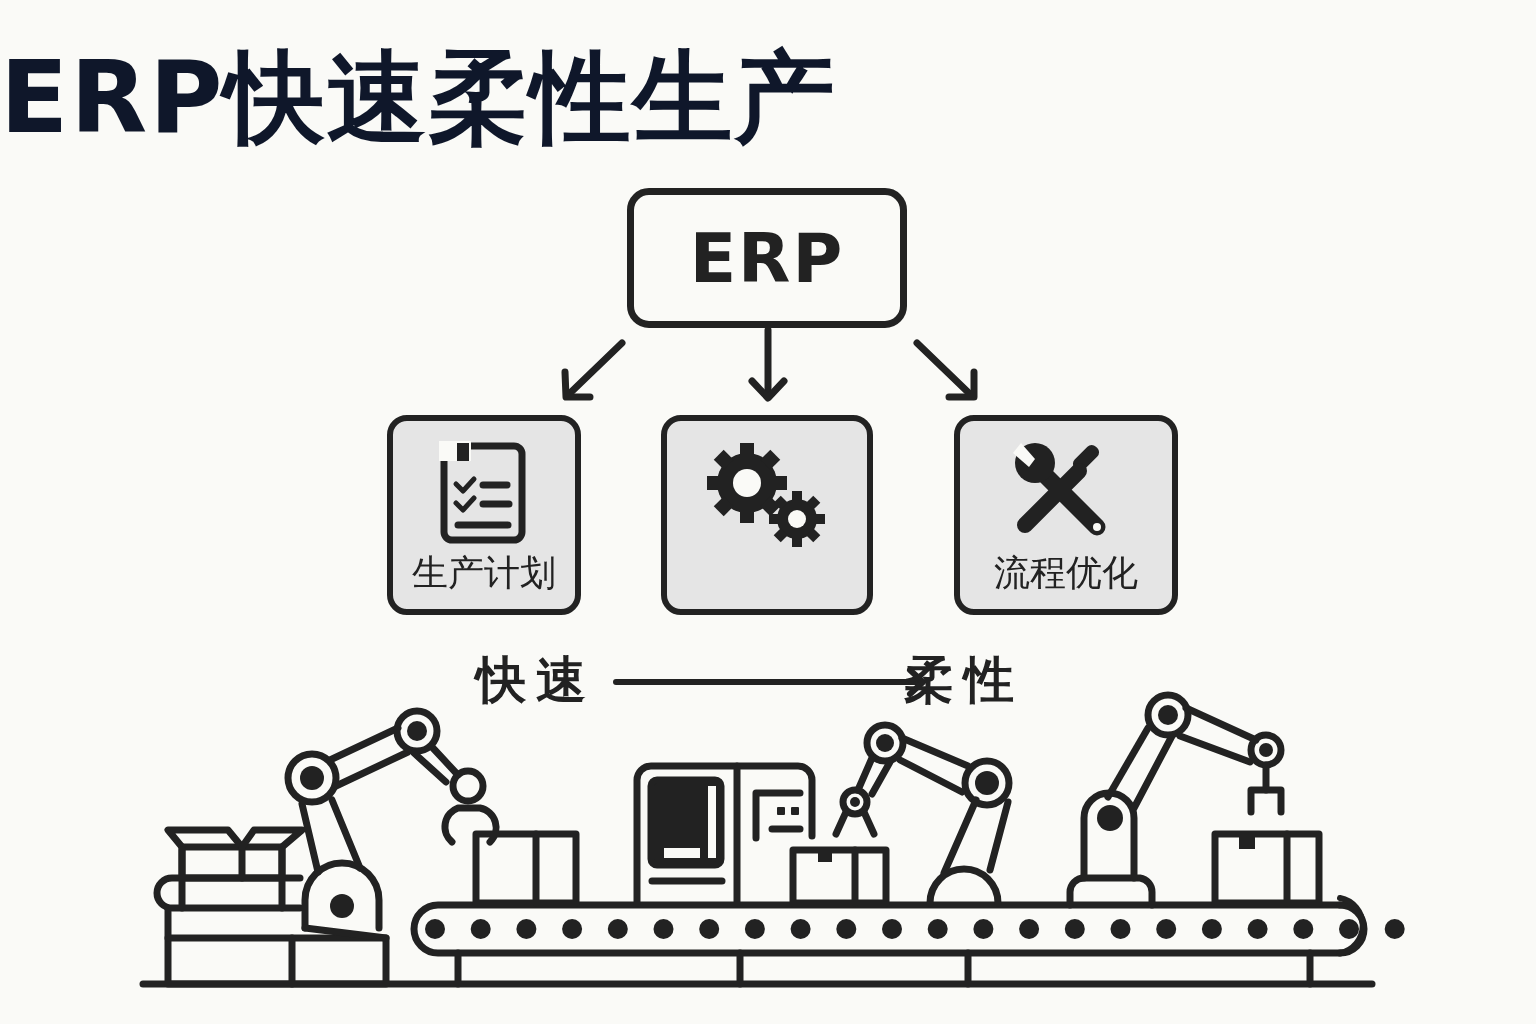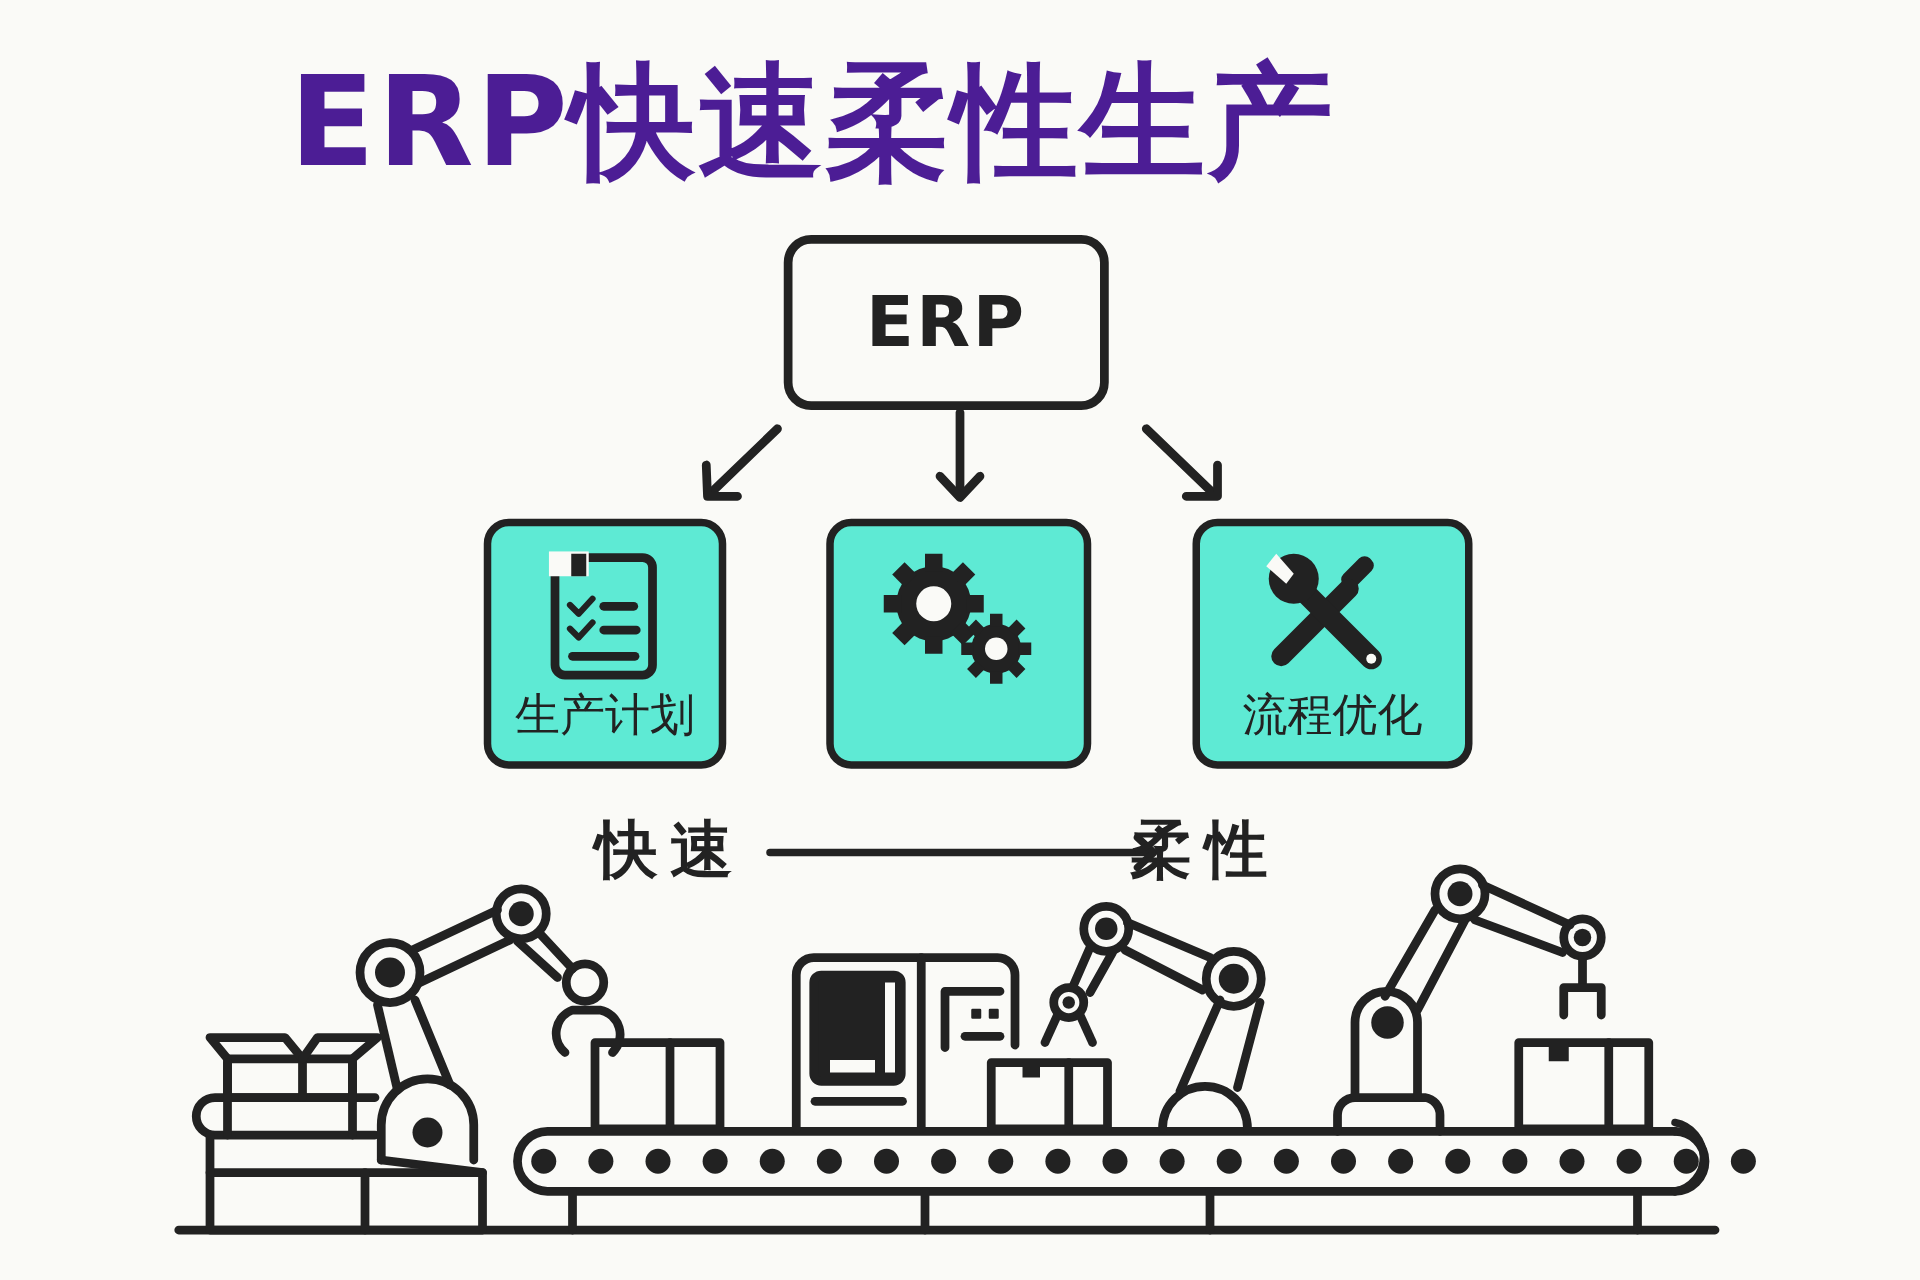"ERP快速柔性生产" .title { color: #4c1d95 -> #0f172a; text-align: center -> left }
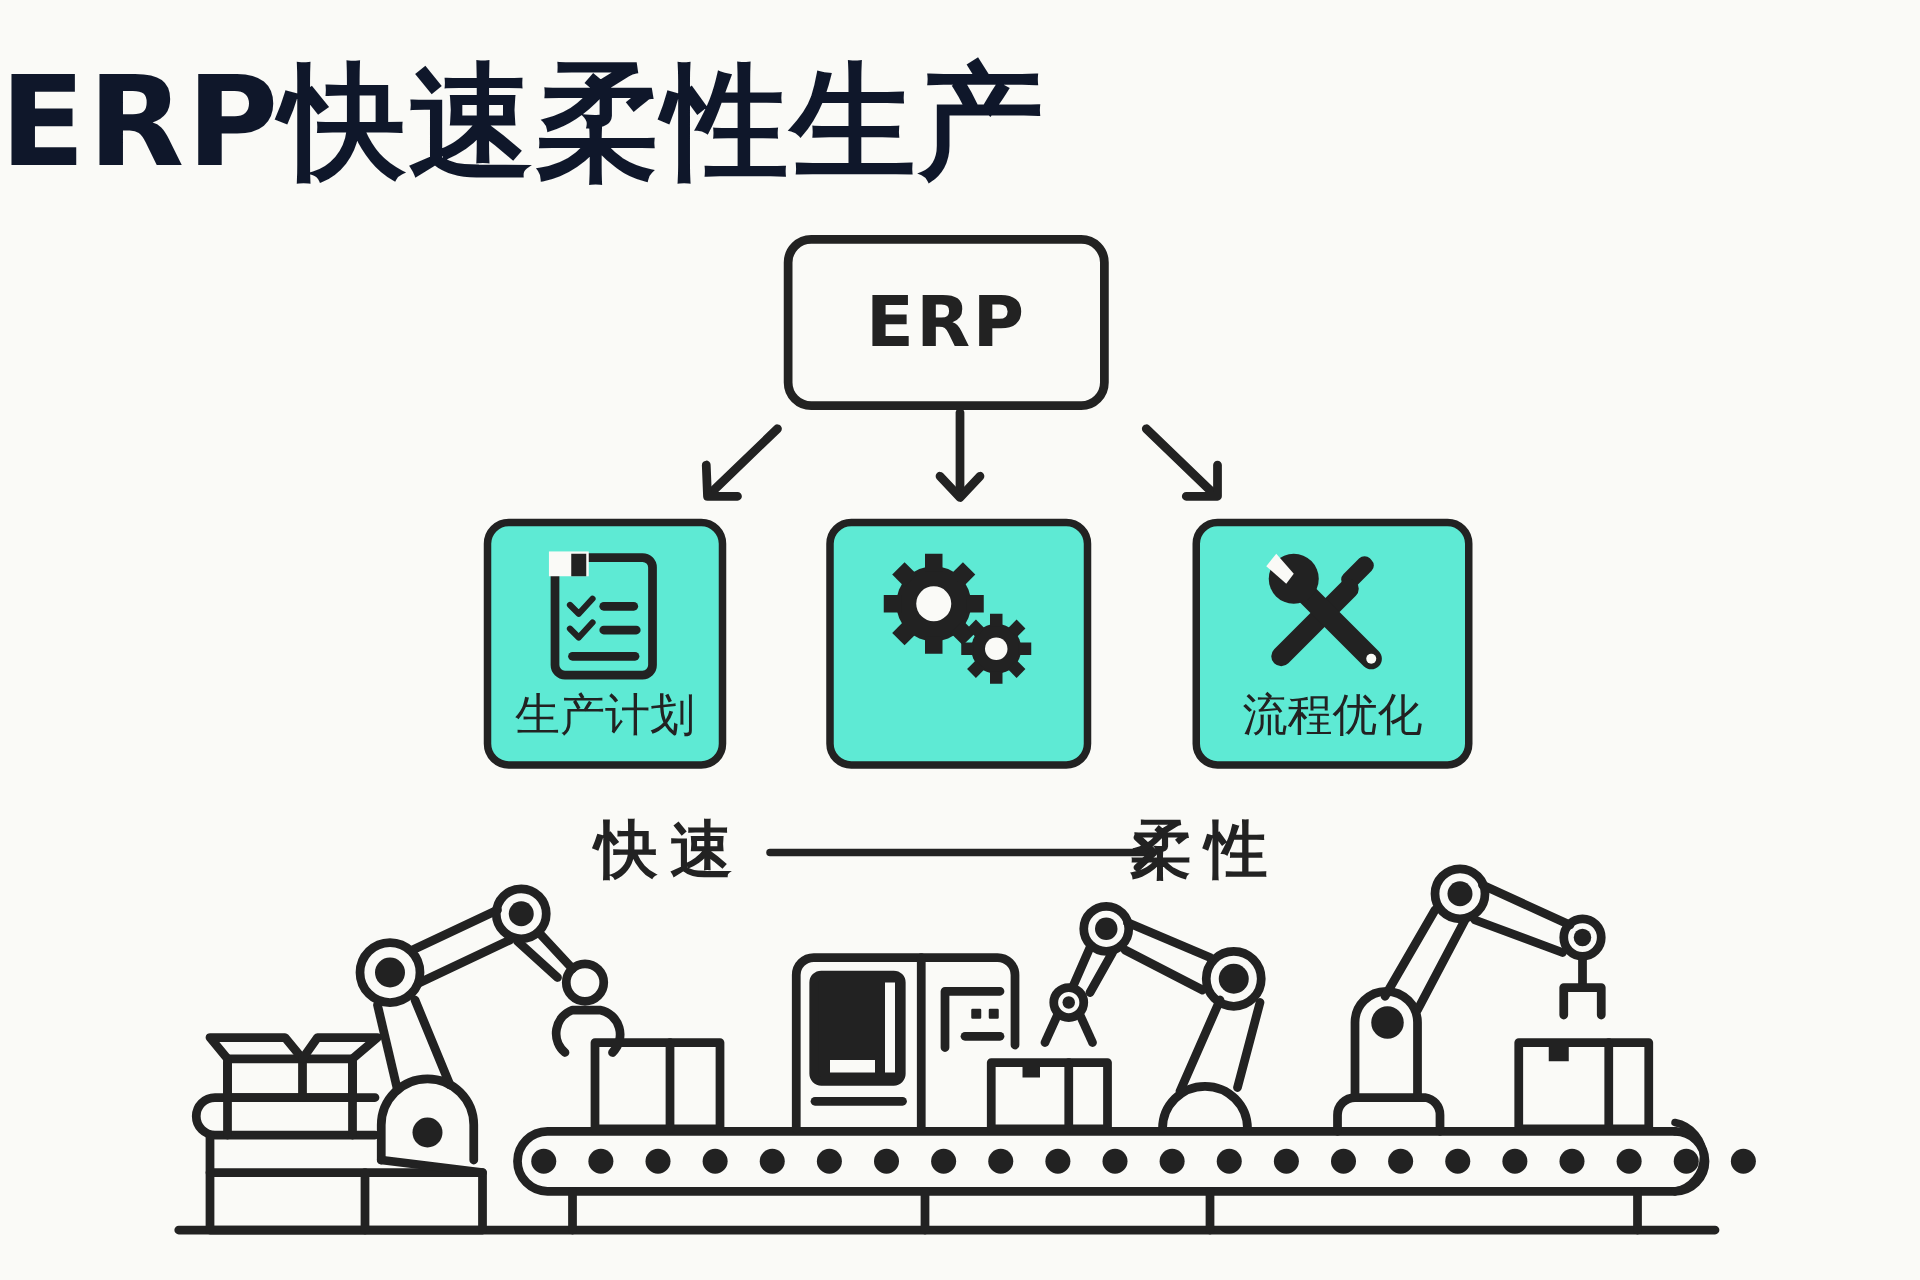"ERP" .erp-box { font-size: 56px -> 68px; width: 260px -> 280px }
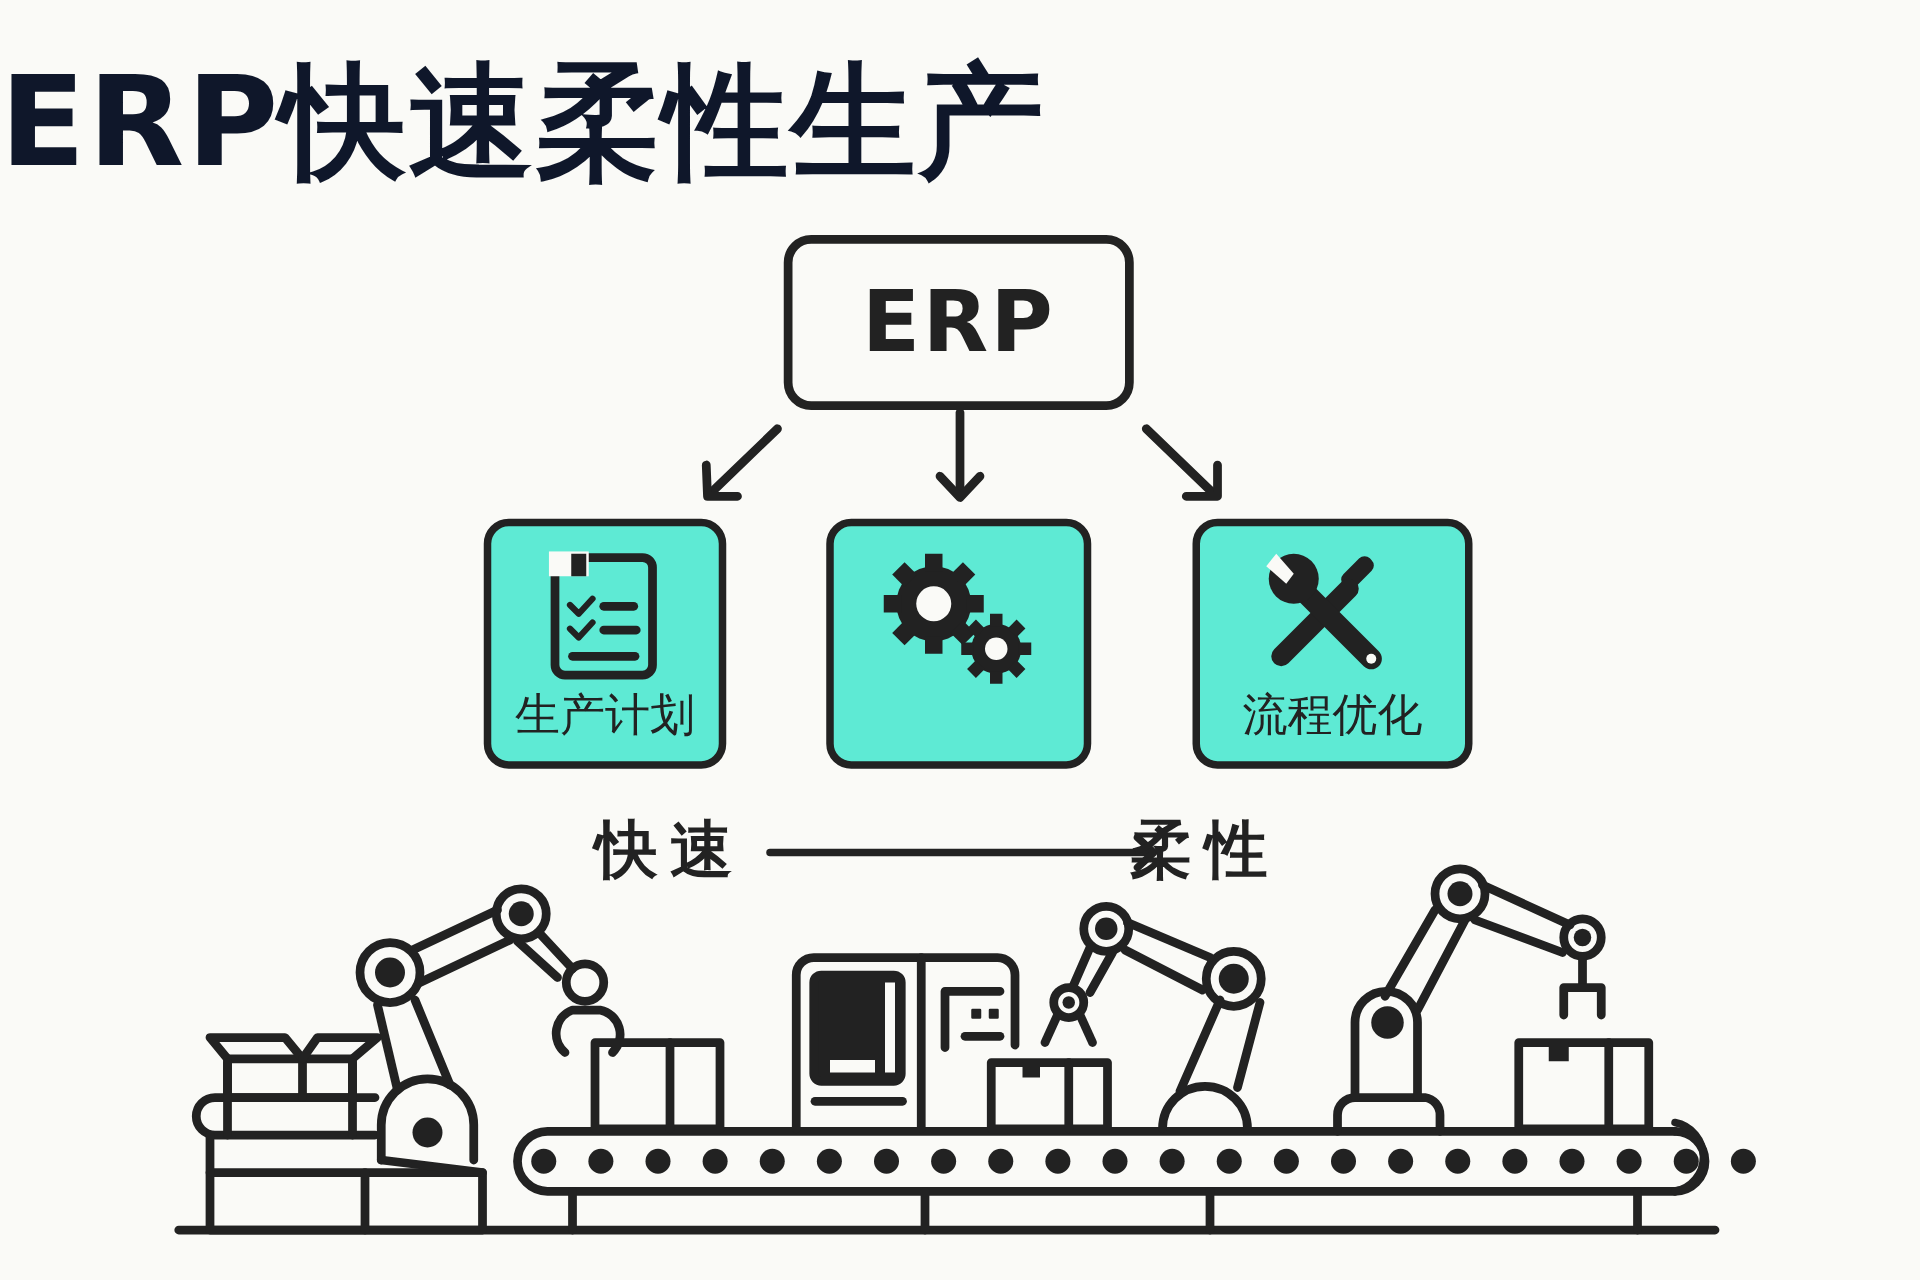"生产计划" .module { background: #5eead4 -> #e5e5e5 }
